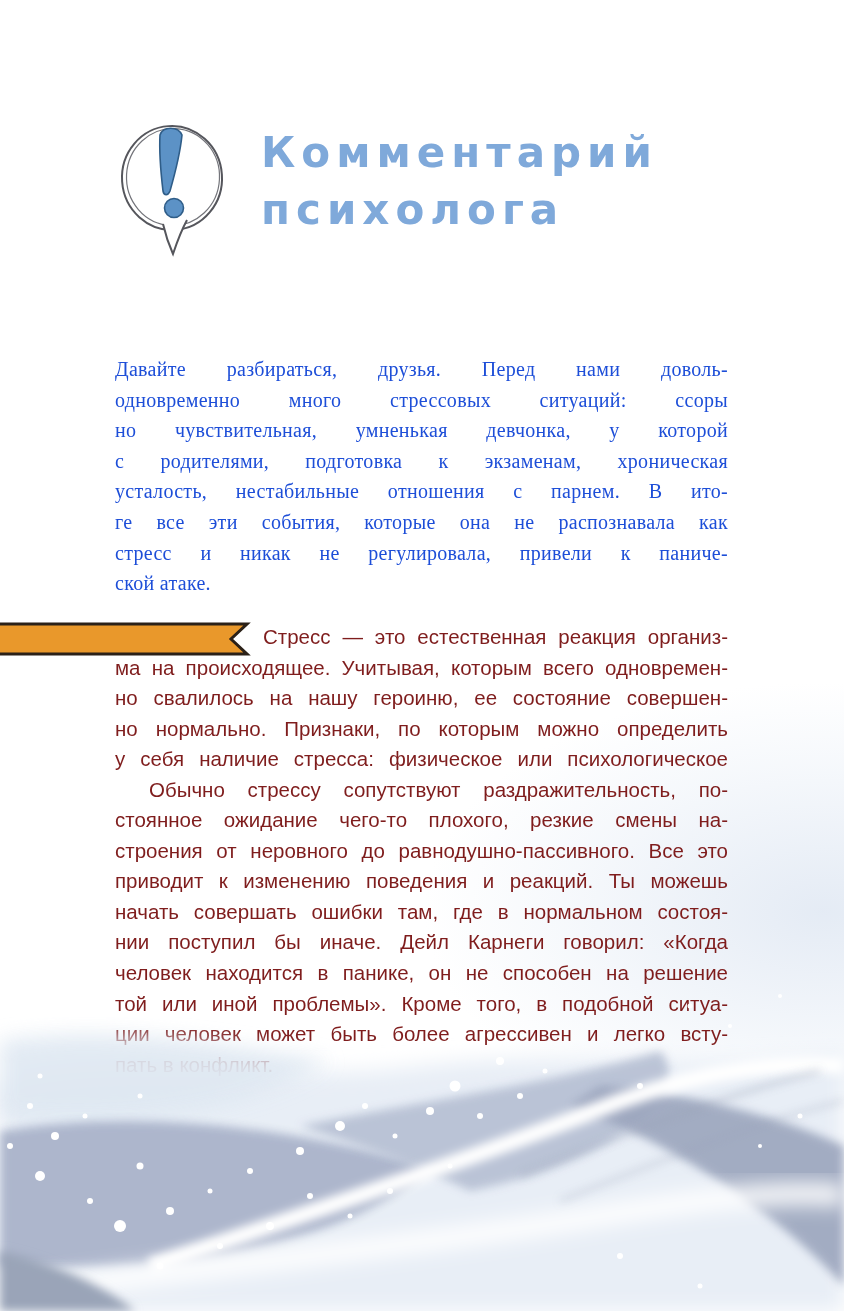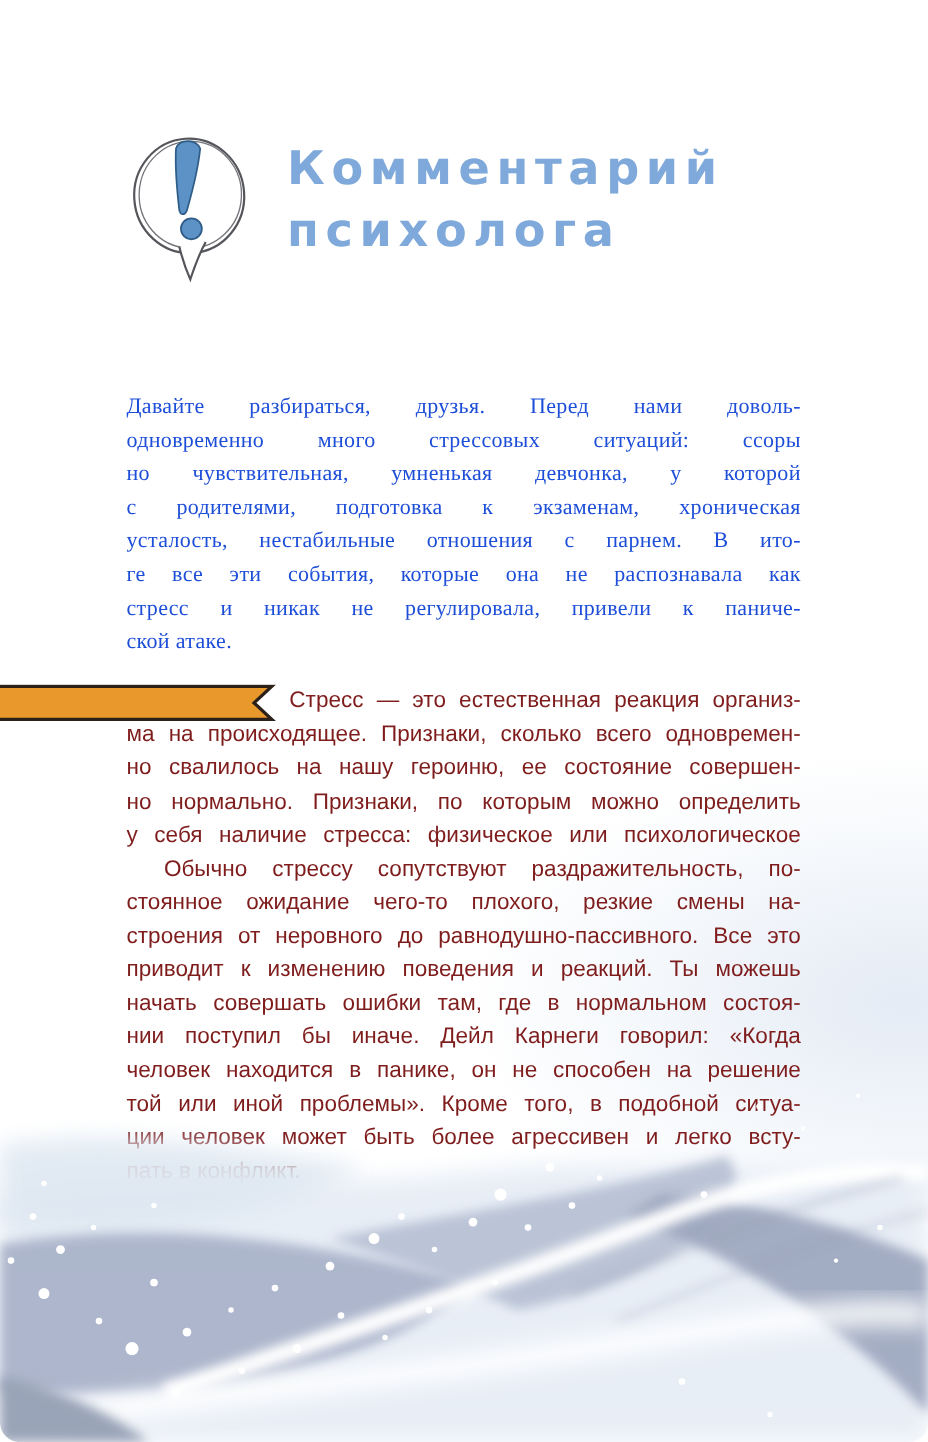"Комментарий" .page { border-radius: 18px -> none }
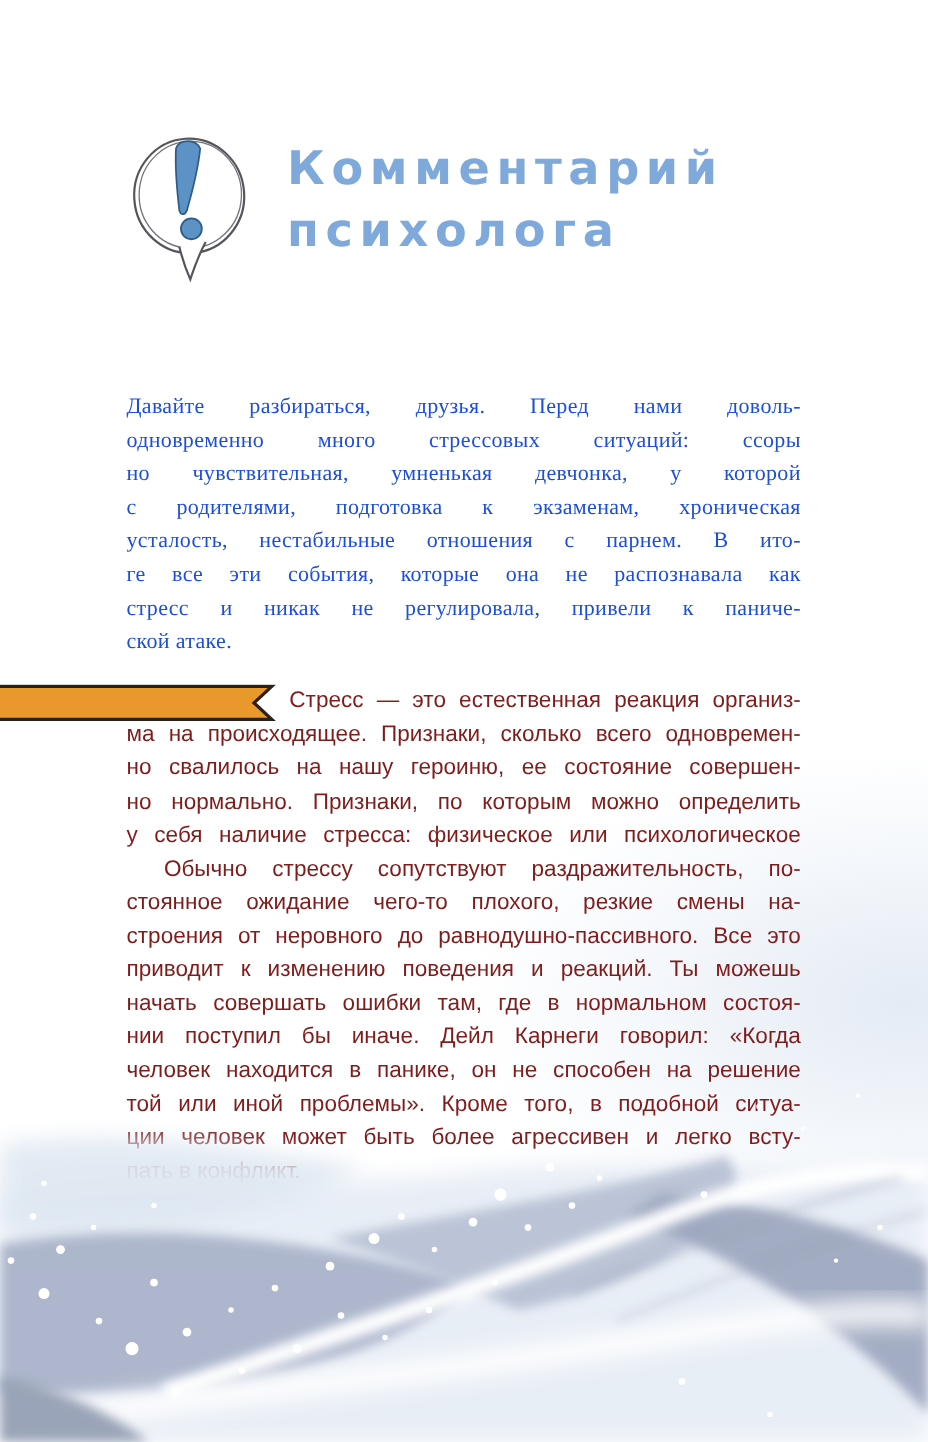"ма на происходящее. Признаки, сколько" div.tline { text: Признаки, сколько -> Учитывая, которым }
